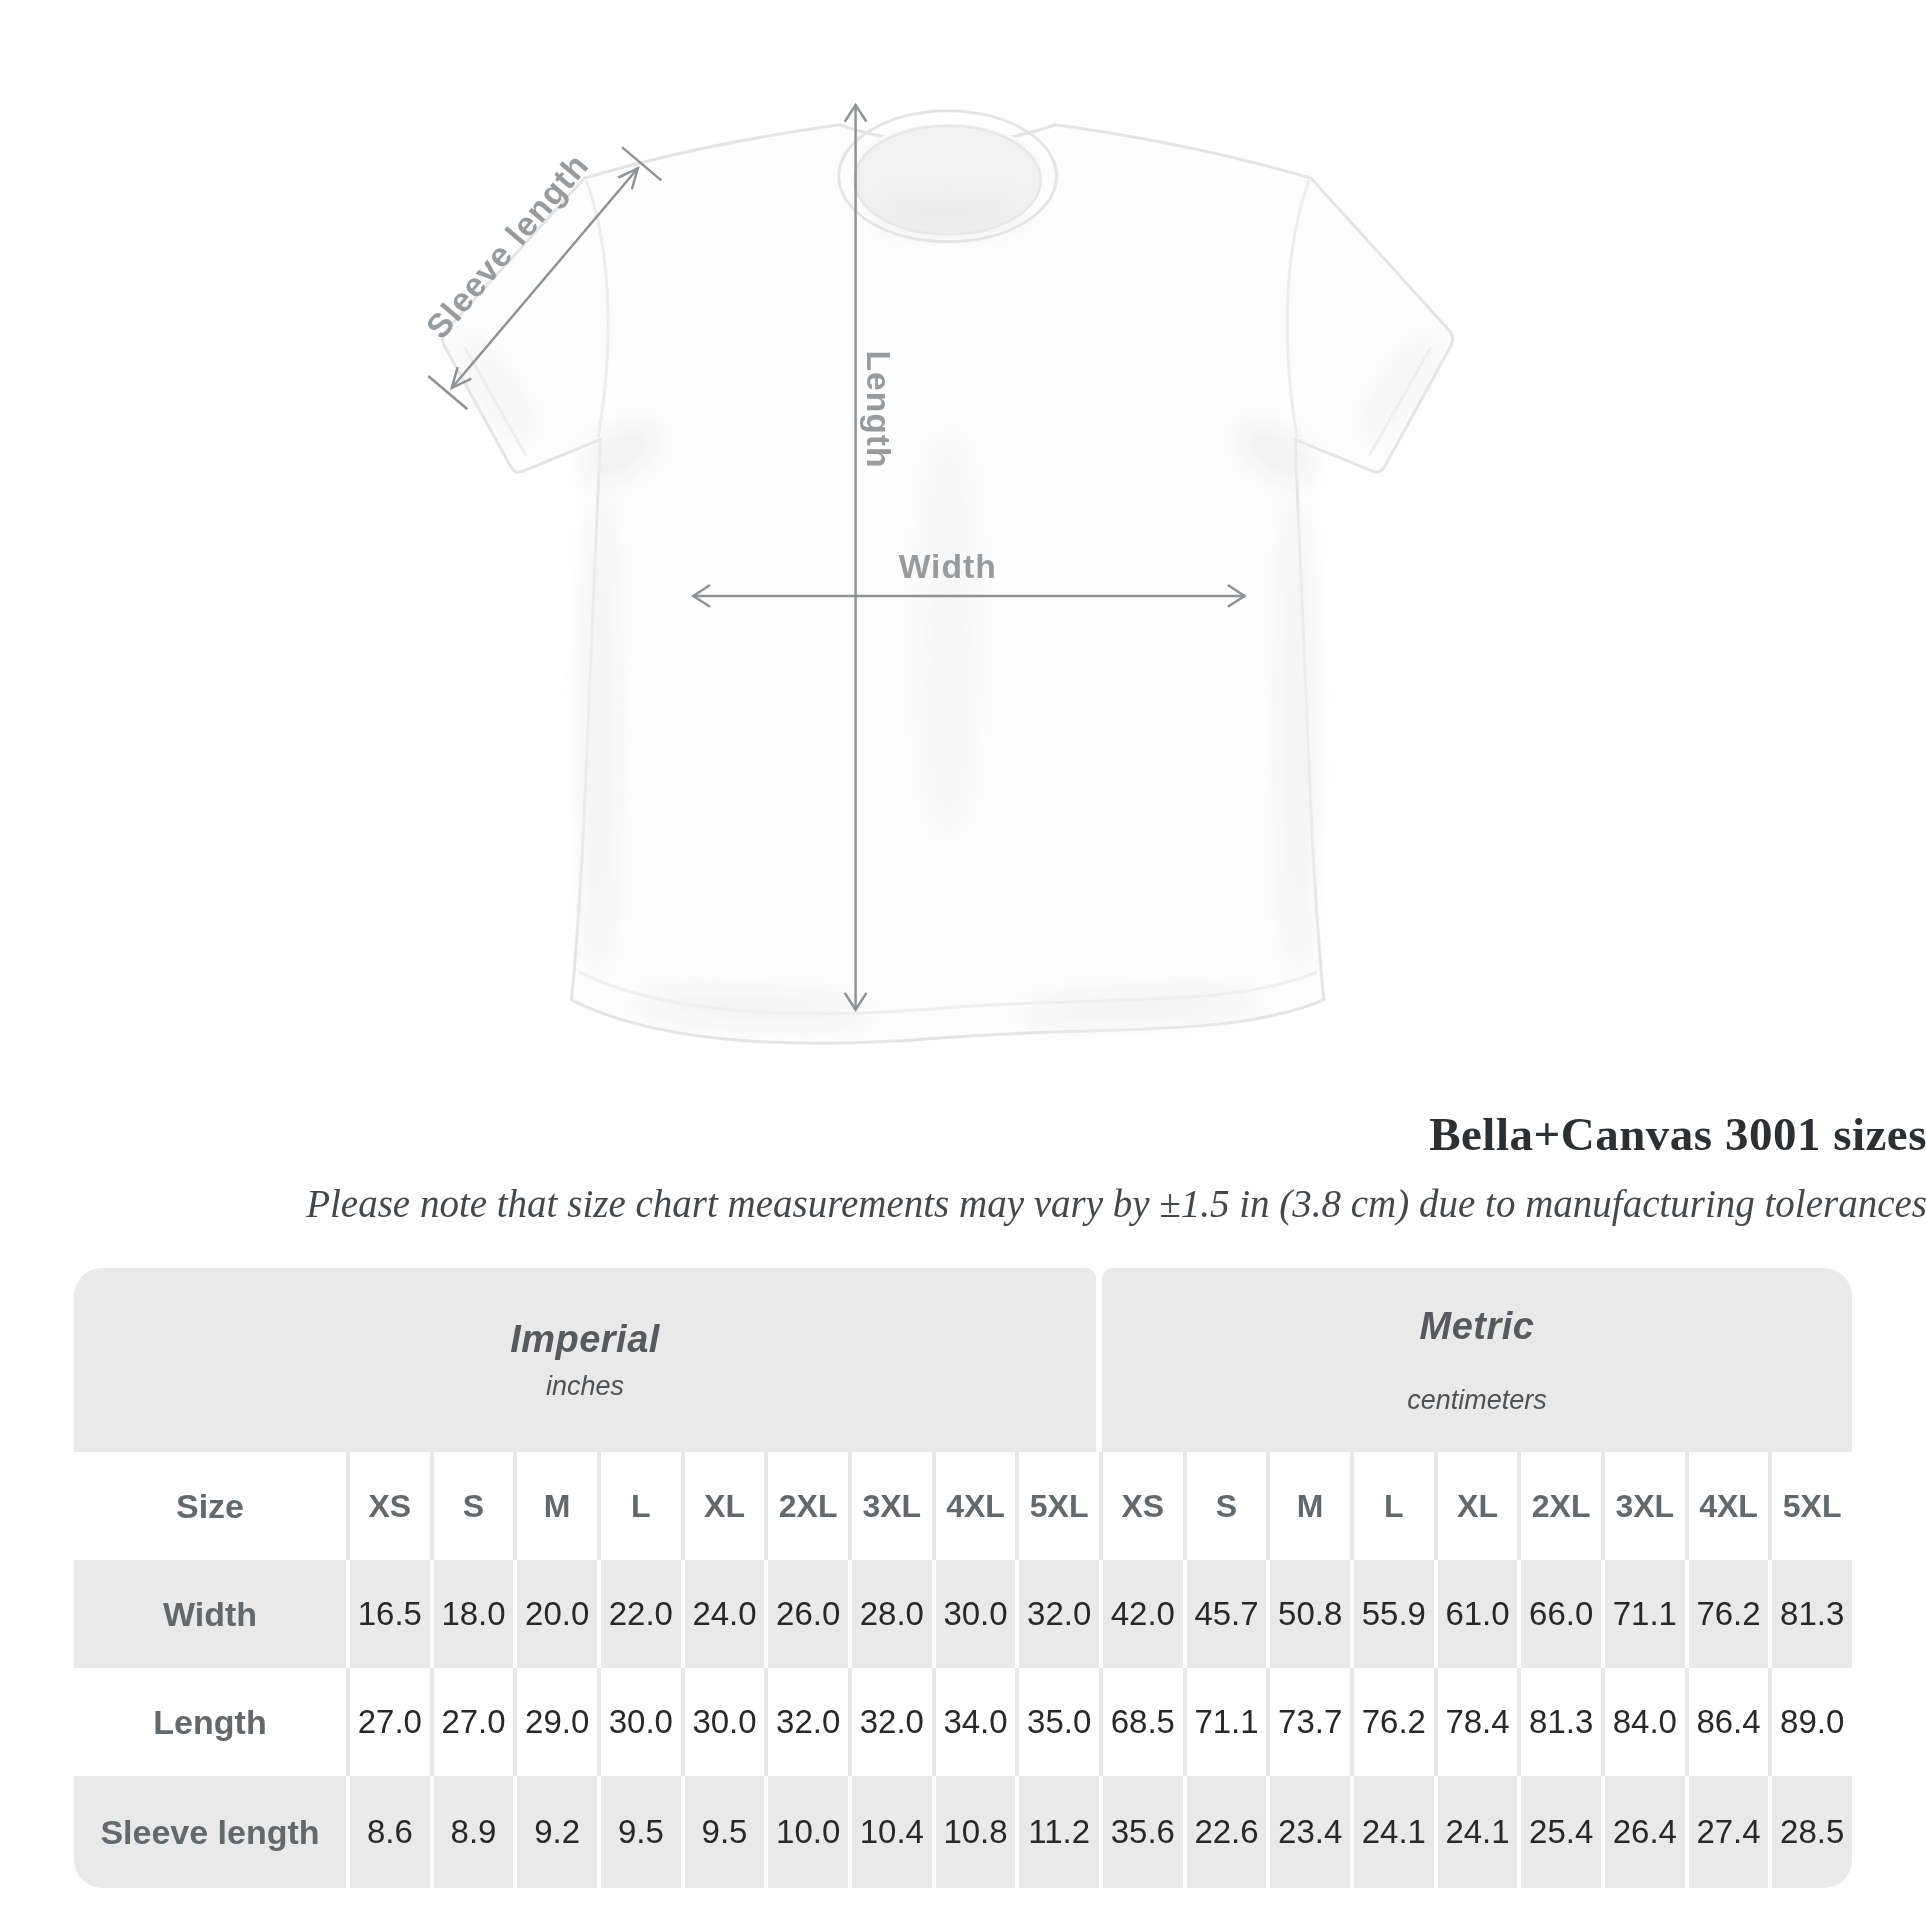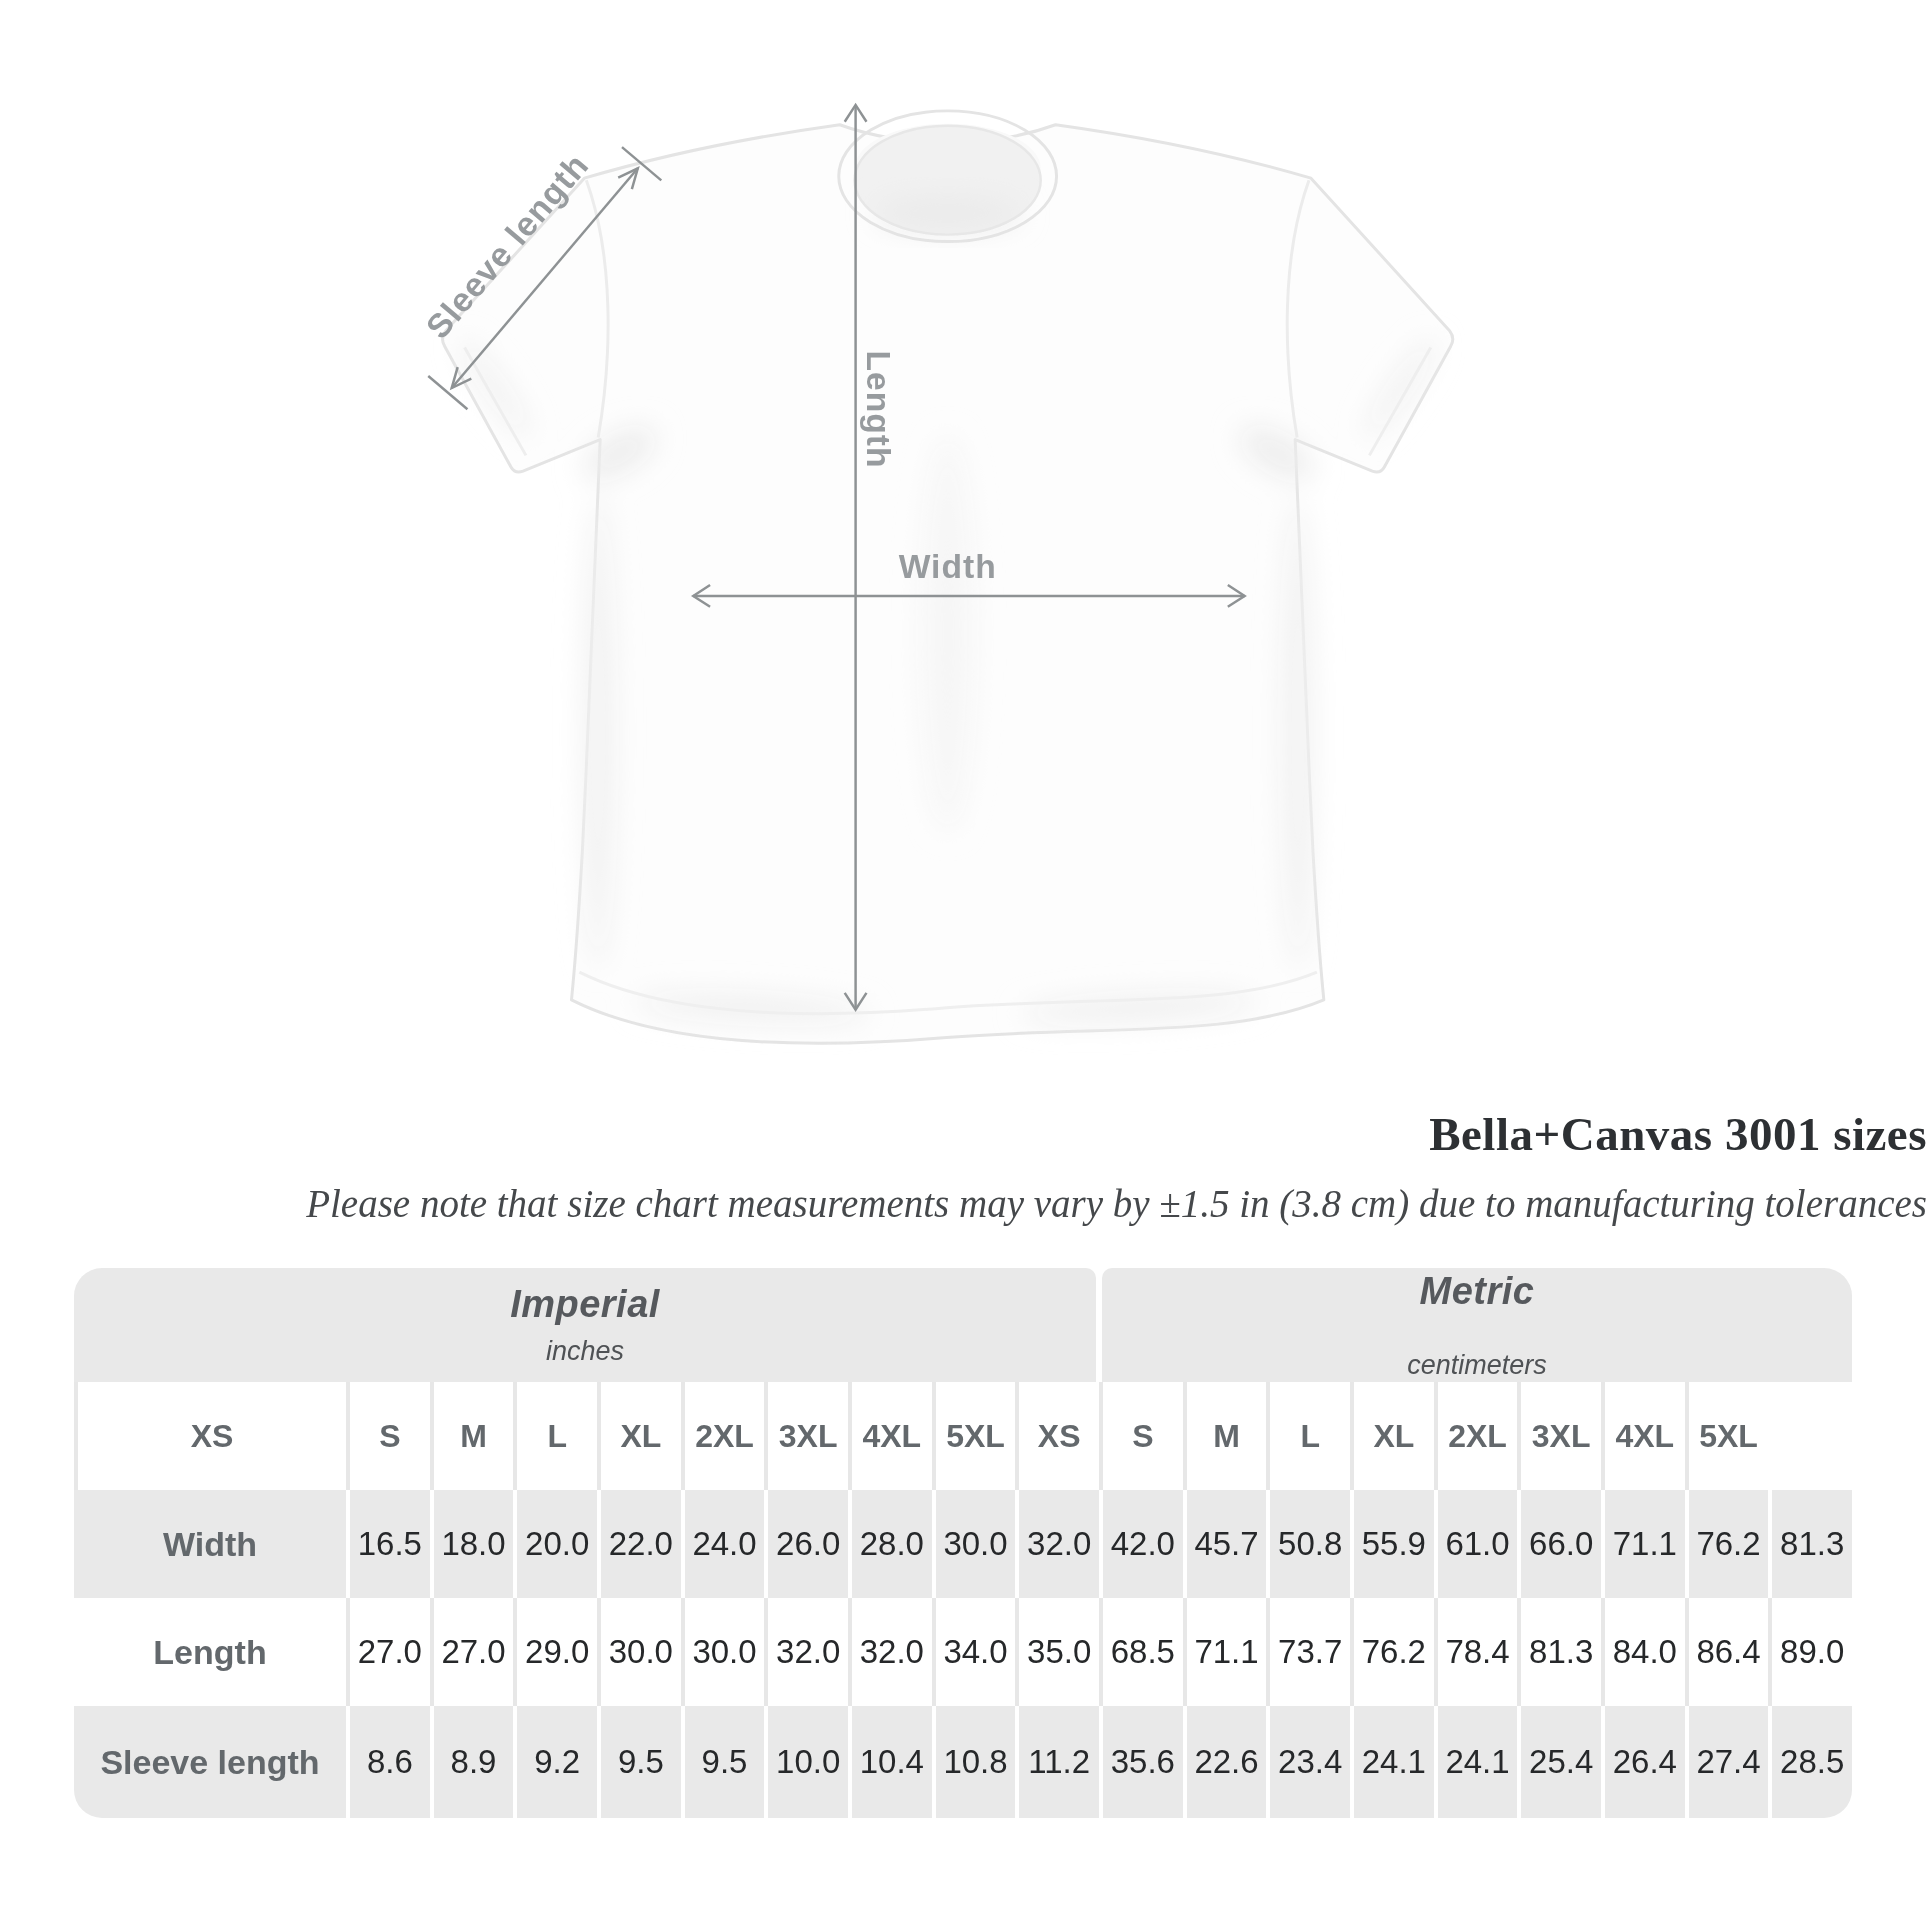"Imperial" .band-row { height: 114px -> 184px }
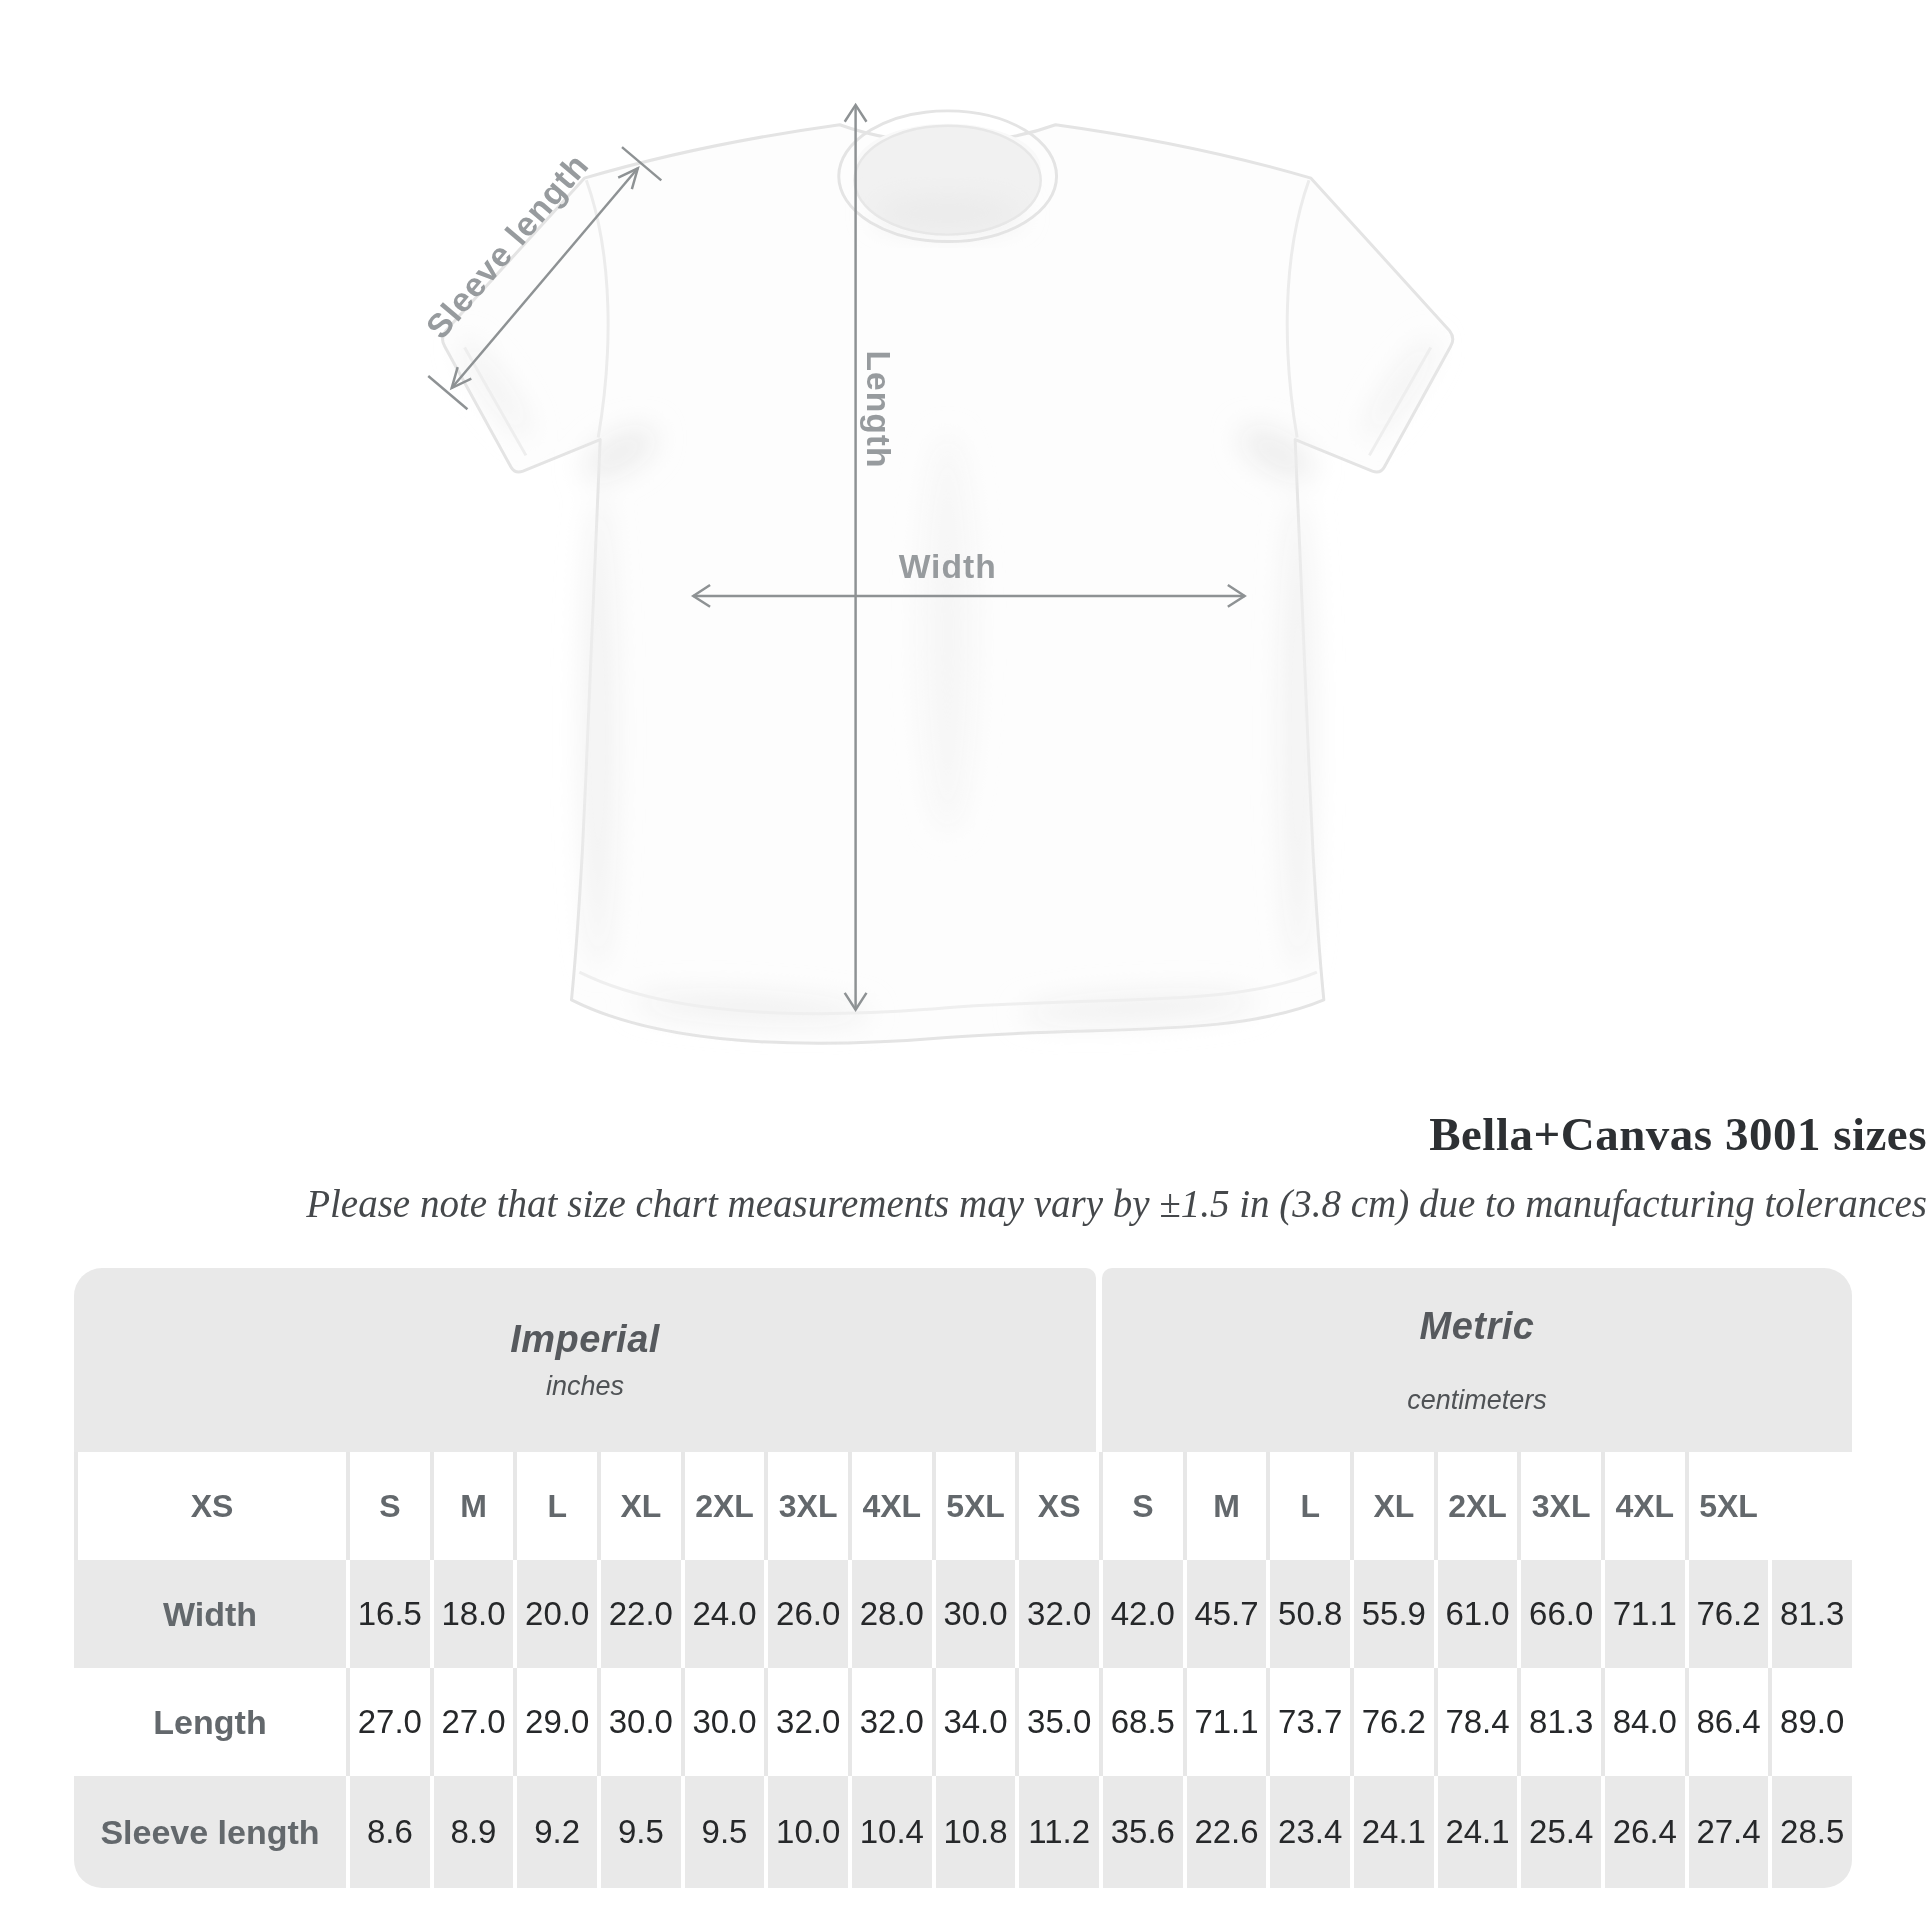"Size" div.cell { html: none -> <div>Size</div> }
